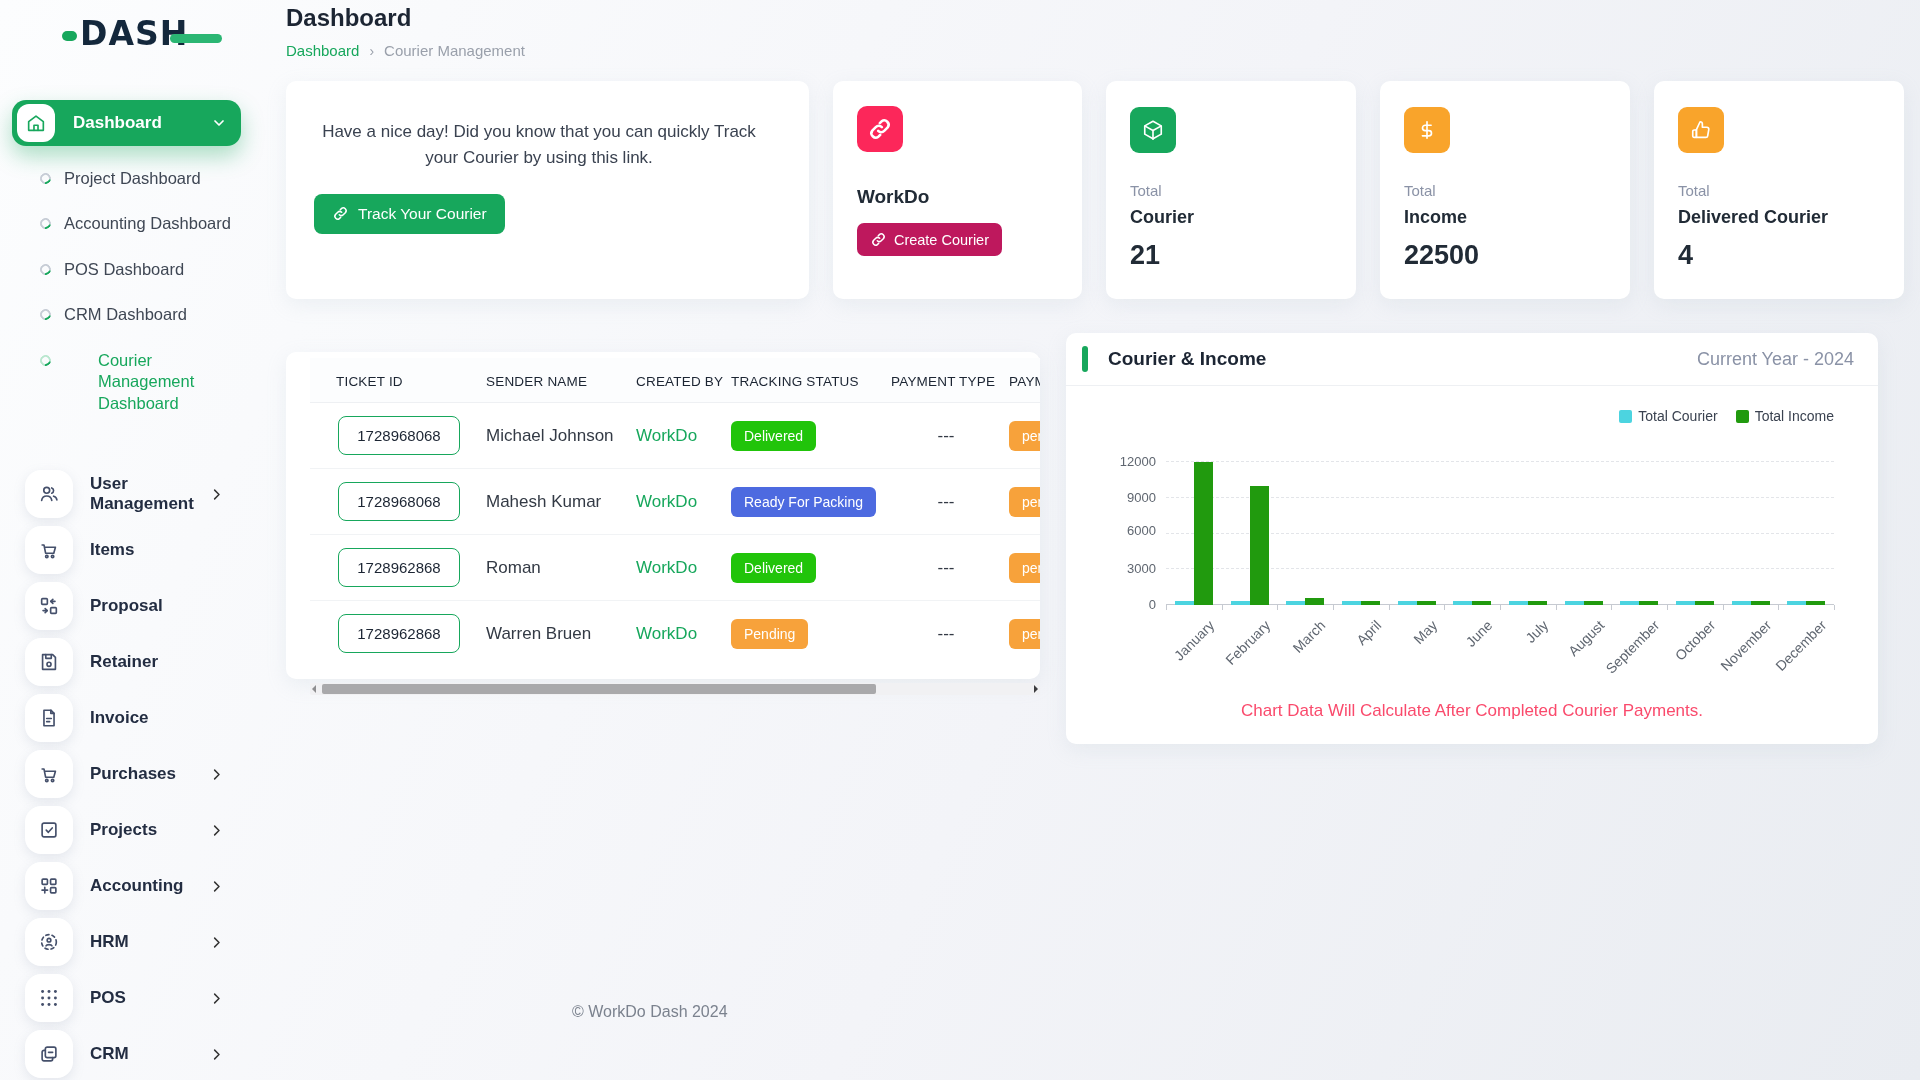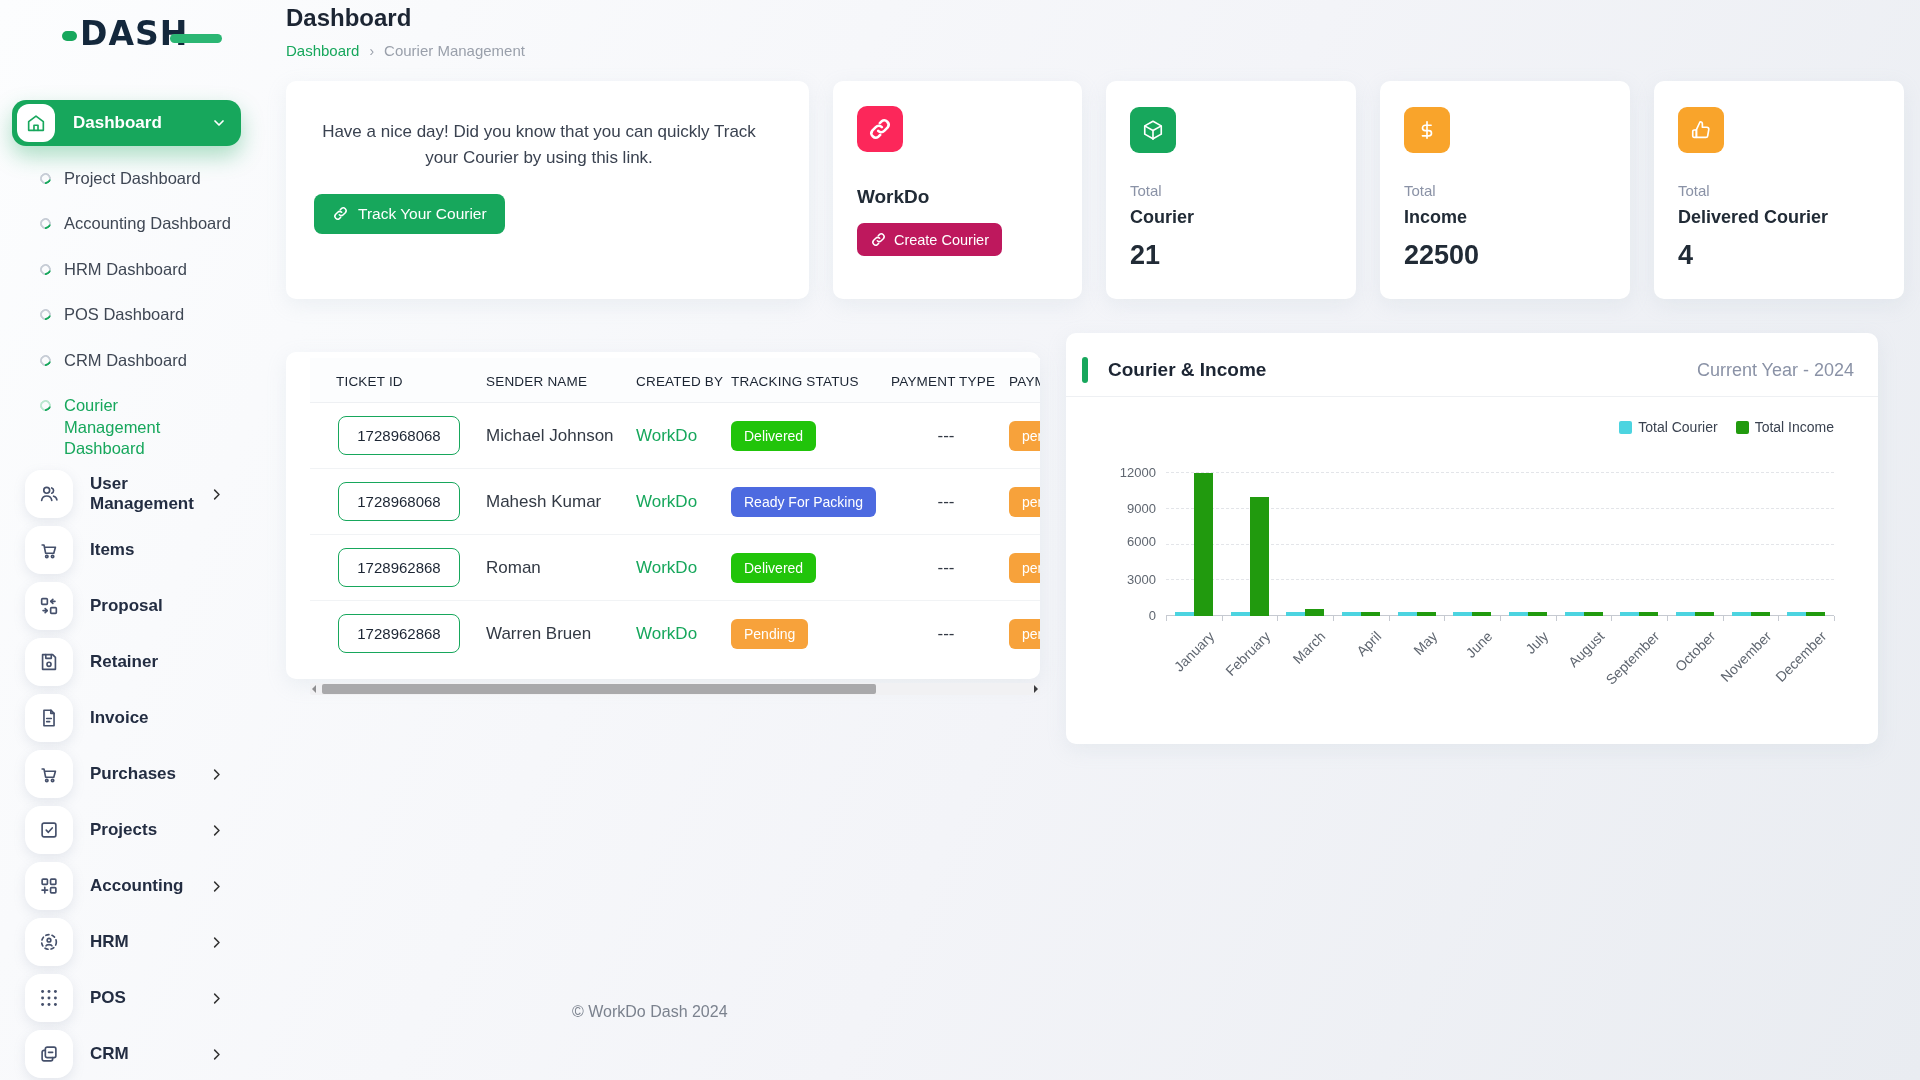"HRM Dashboard" li { html: <li> <span></span> <span>HRM Dashboard</span> </li> -> none }
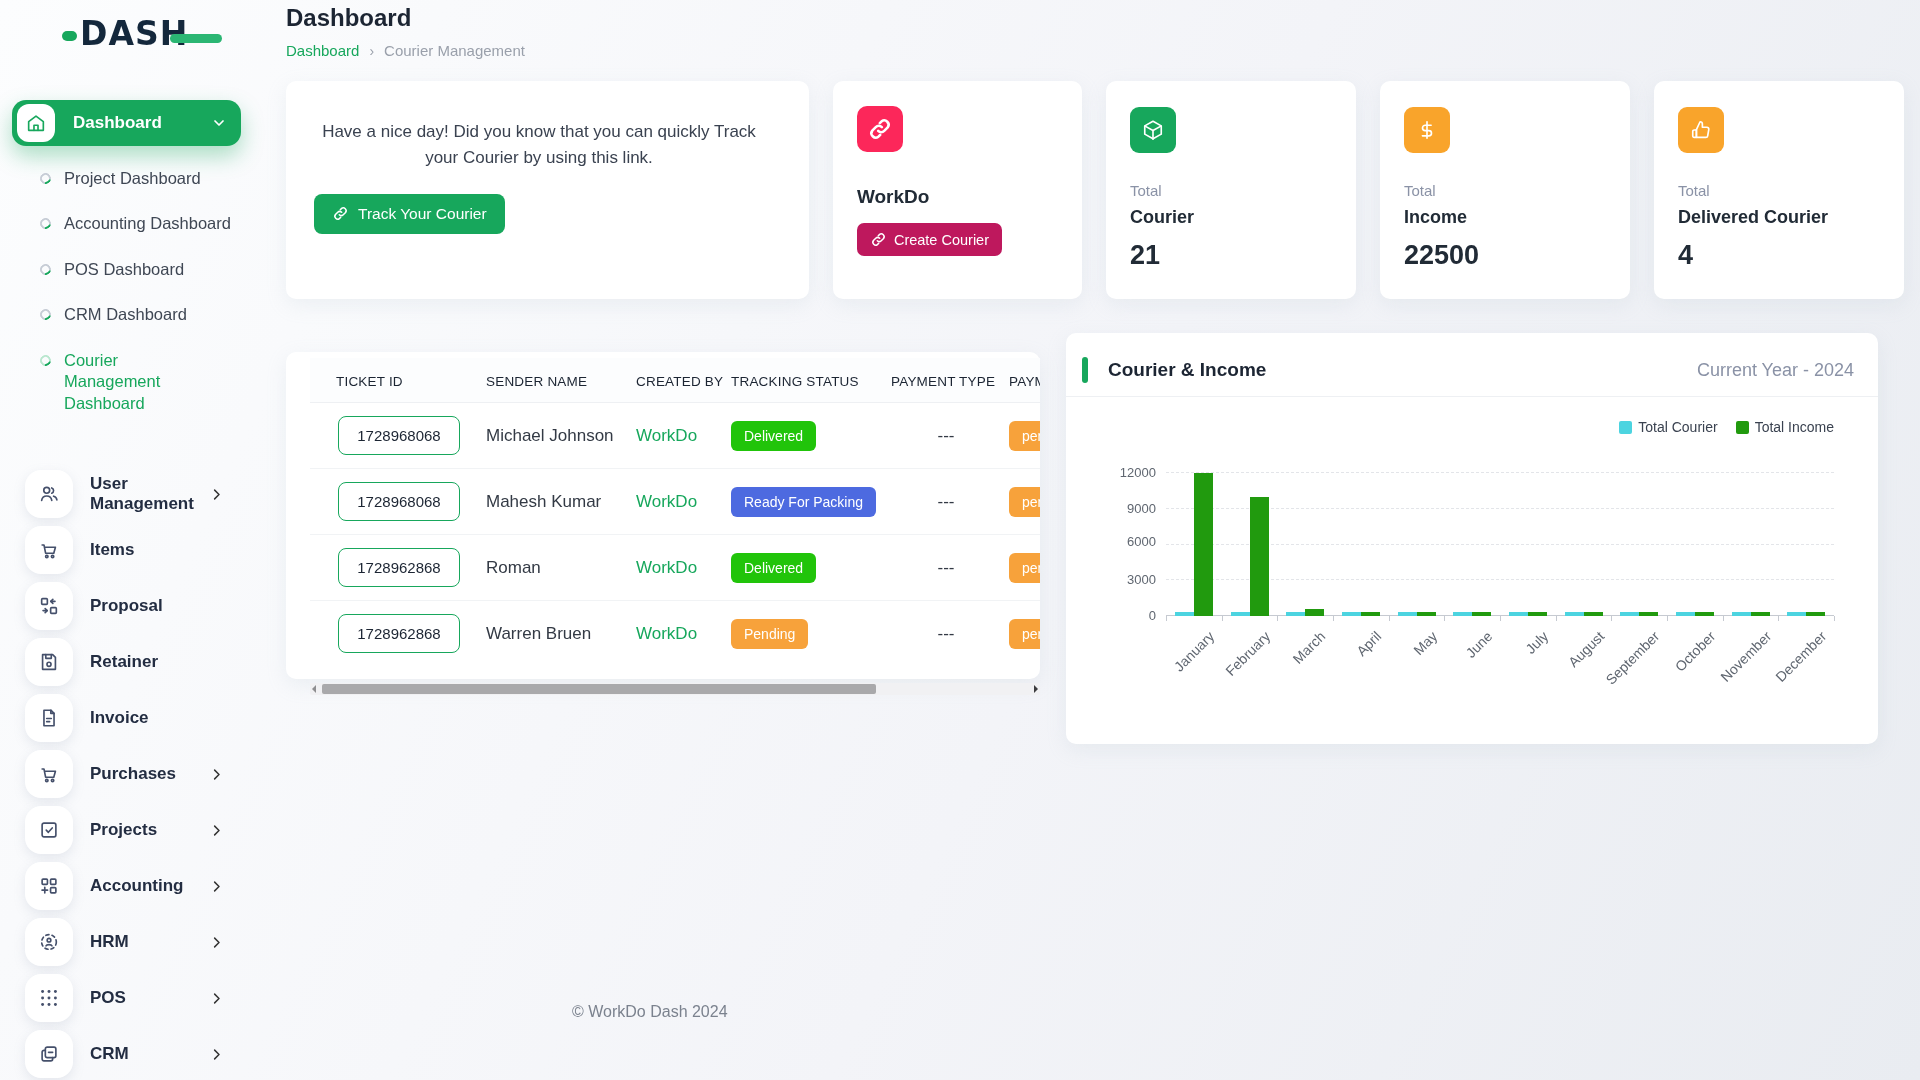"Courier Management Dashboard" .sub-list li.active .txt { margin-left: none -> 34px }
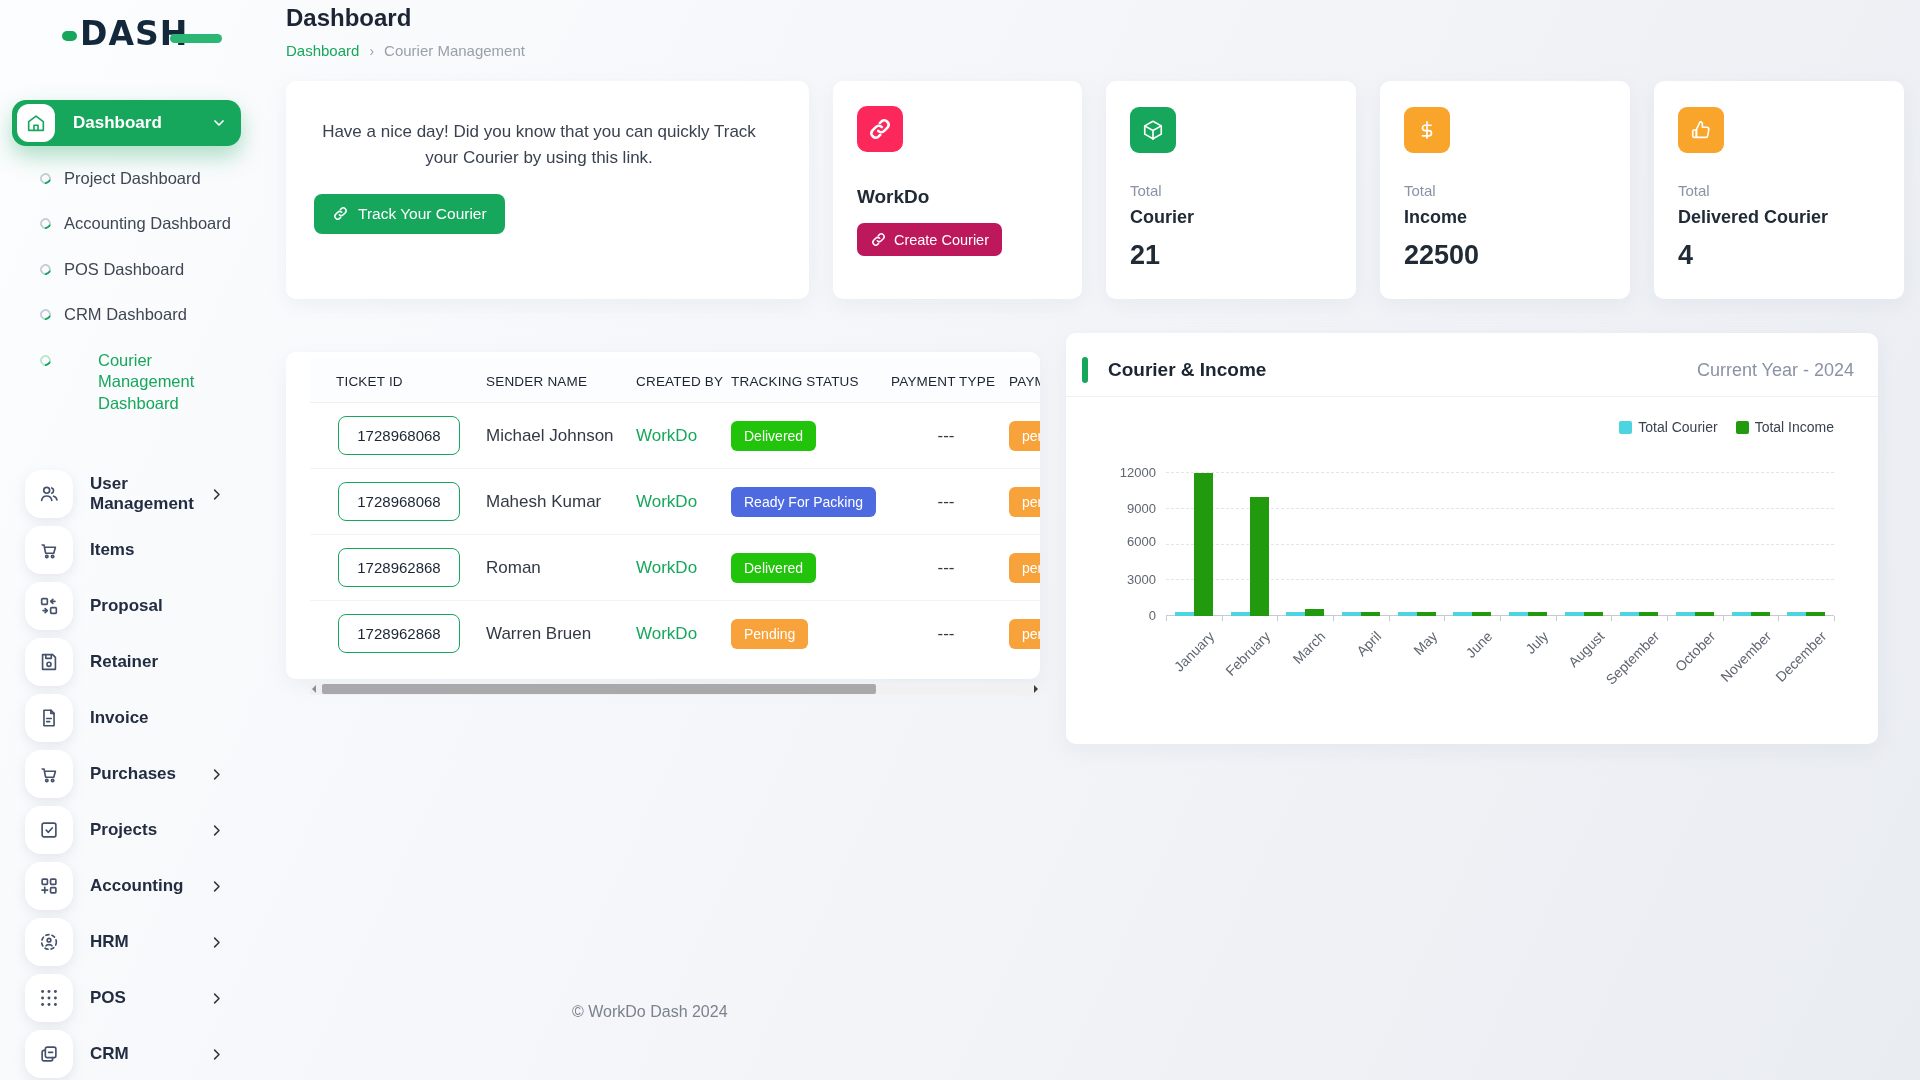"Courier & Income" .chart-head { margin-top: 11px -> none }
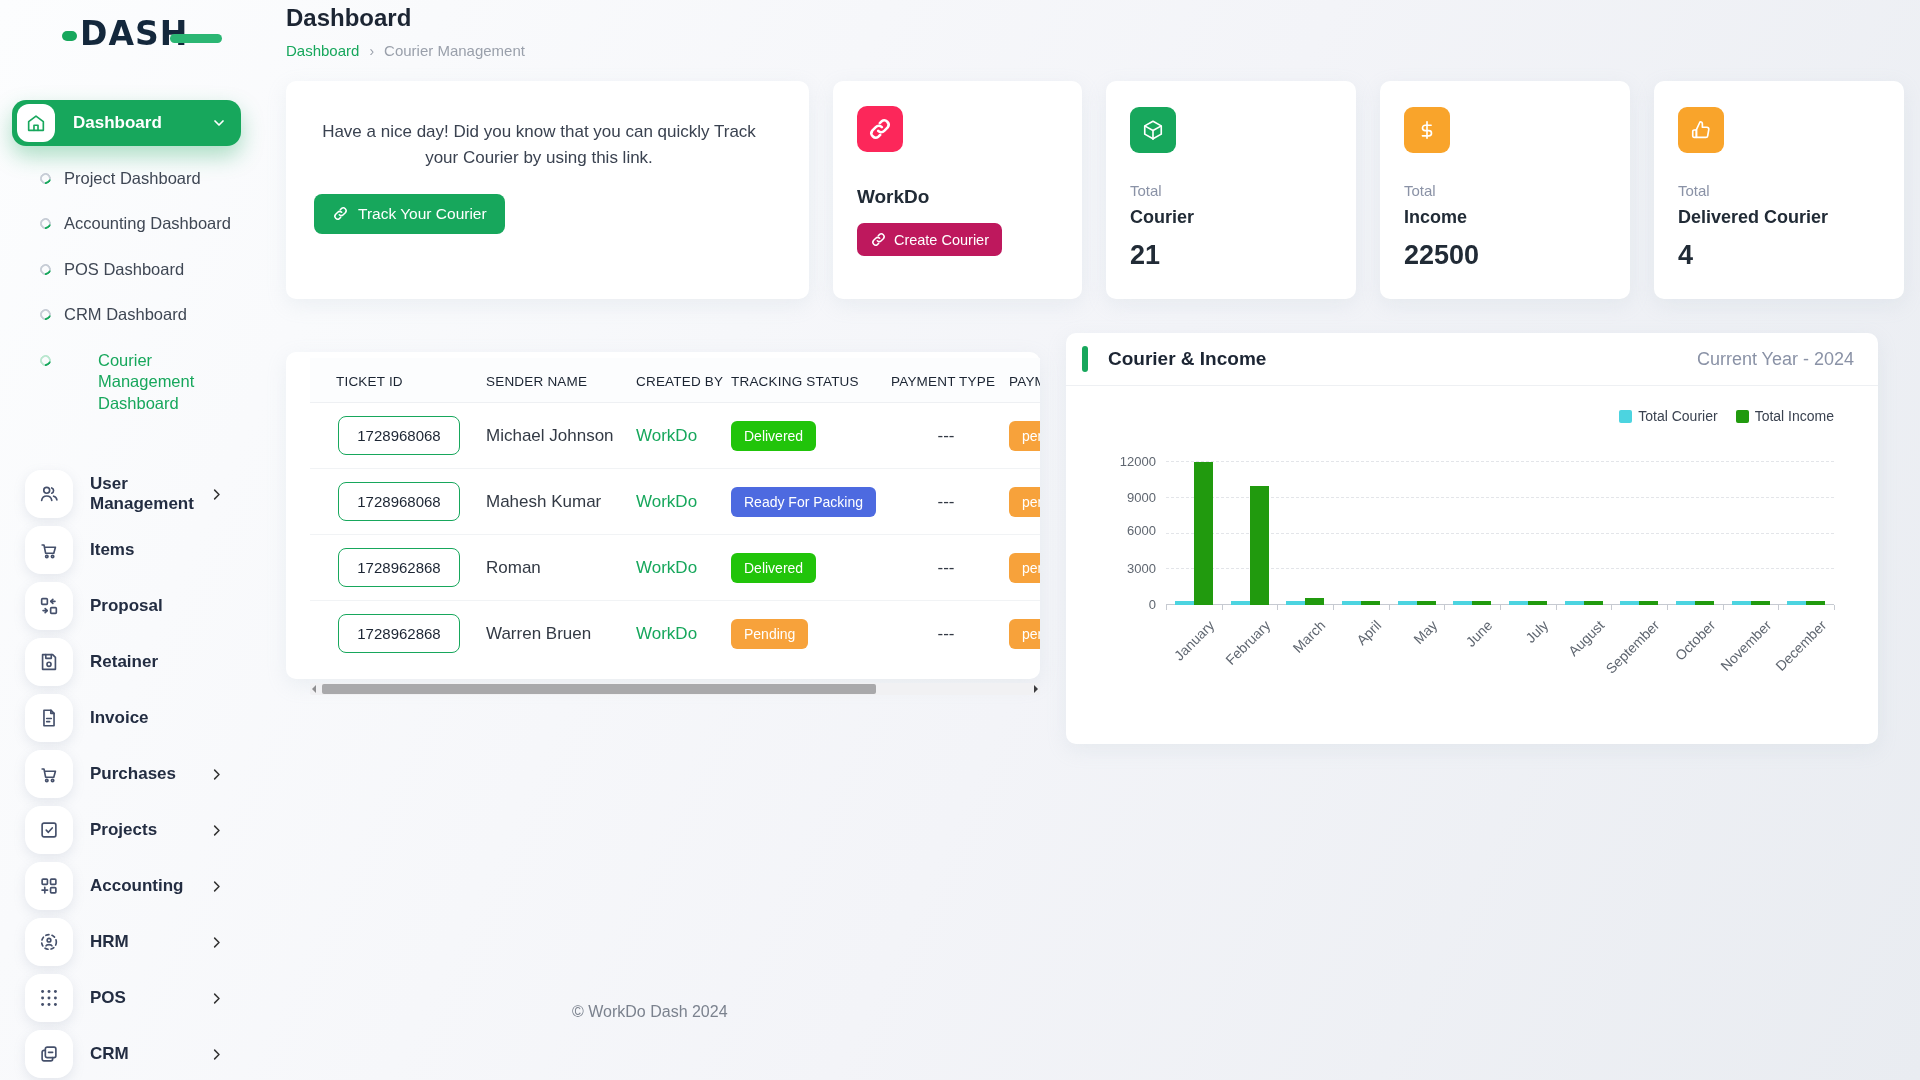"Chart Data Will Calculate After" div.chart-note { html: none -> <div>Chart Data Will Calculate After Completed Courier Payments.</div> }
